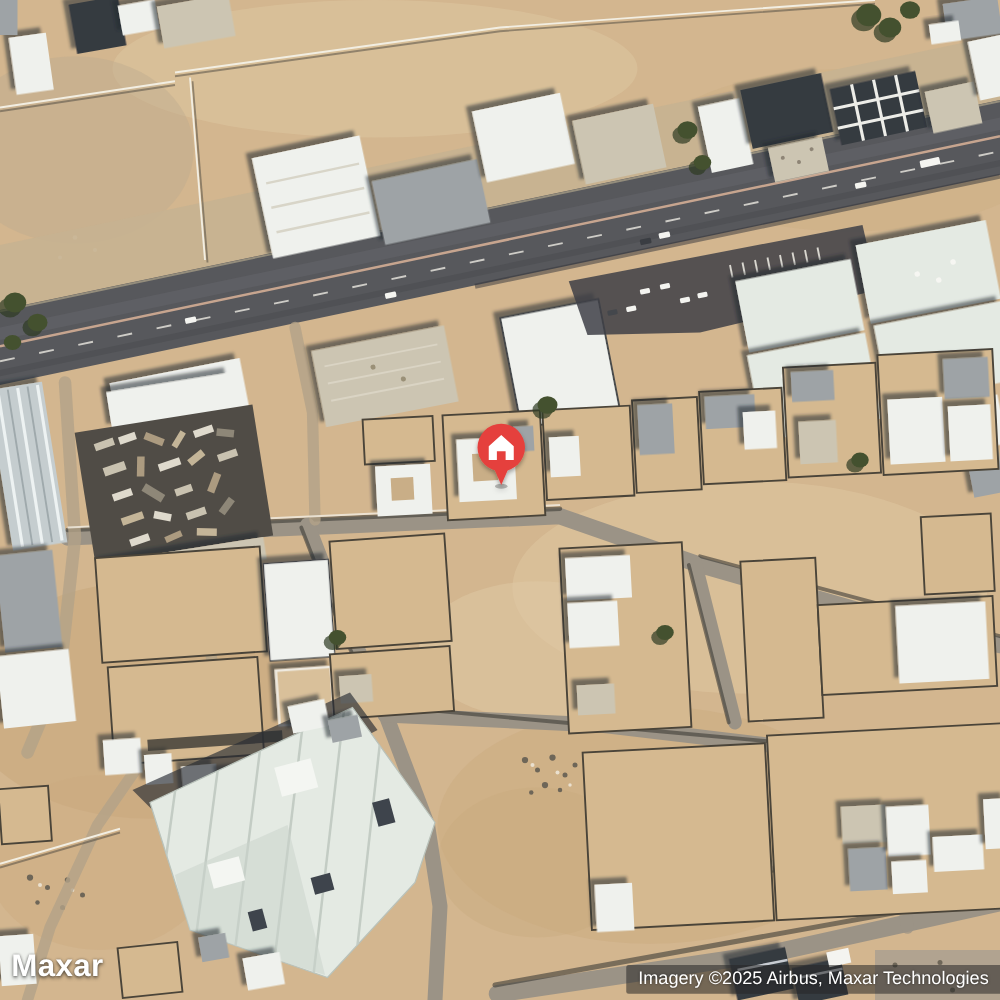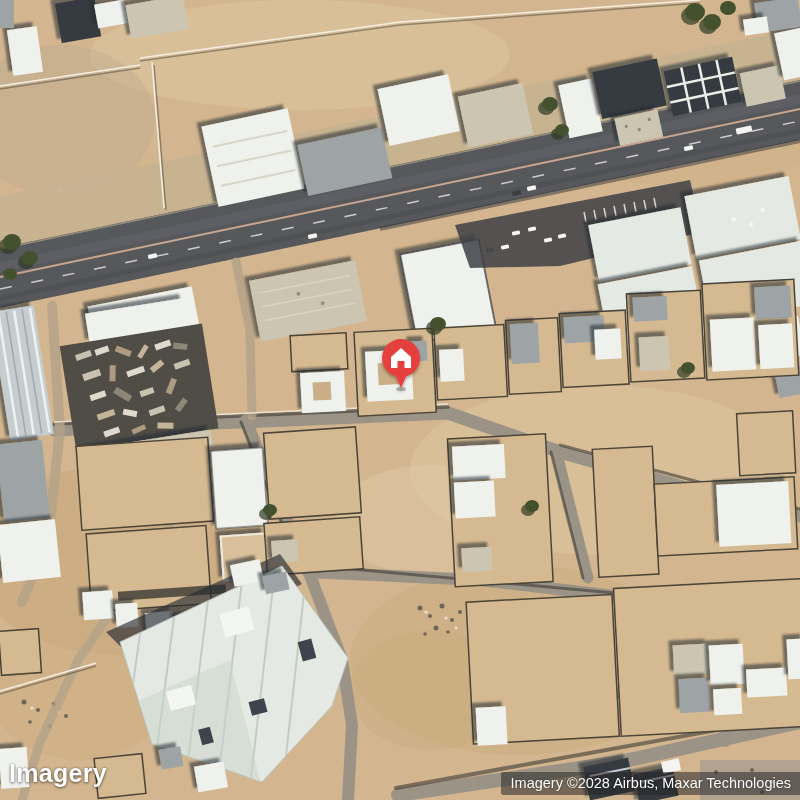"Imagery" div.google-logo { text: Imagery -> Maxar }
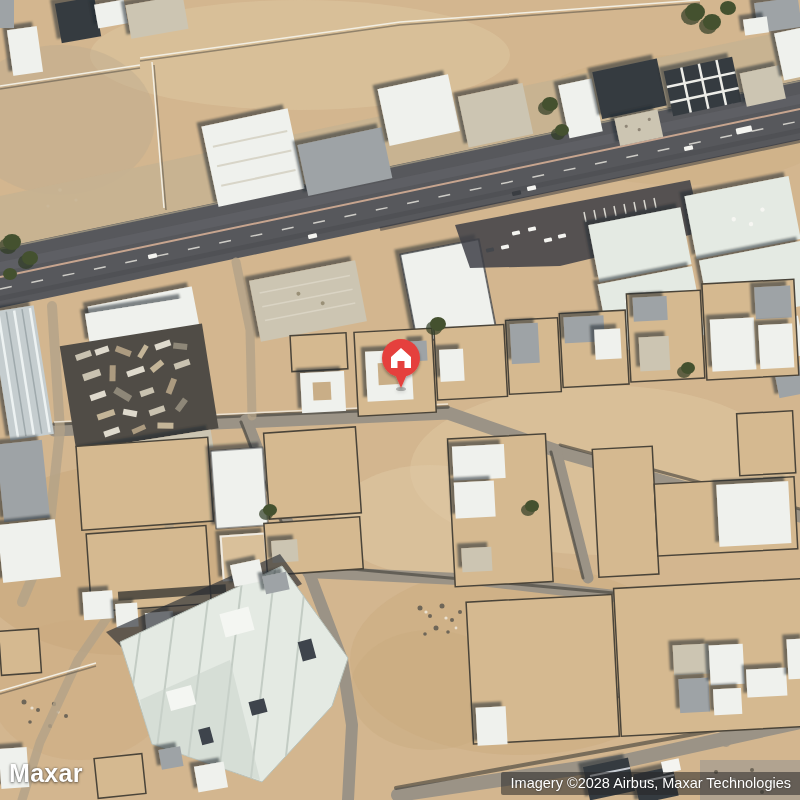"Imagery ©2028 Airbus, Maxar Technologies" span { text: 2028 -> 2025 }
